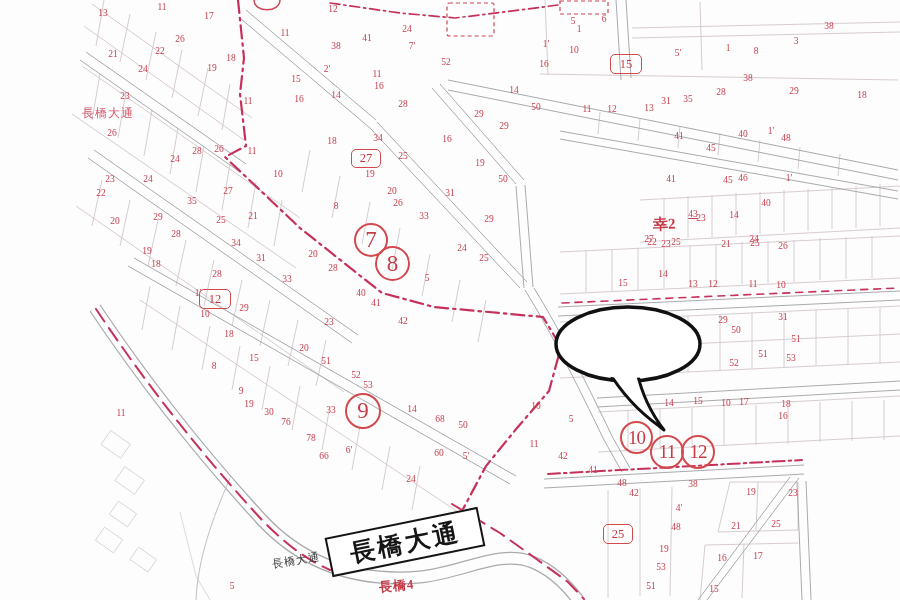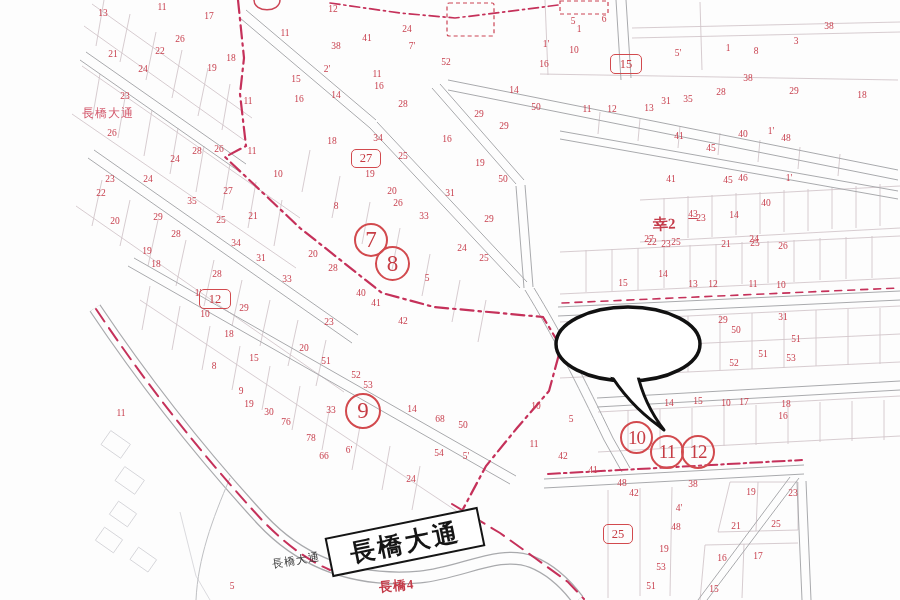"54" span.pnum { text: 54 -> 60 }
